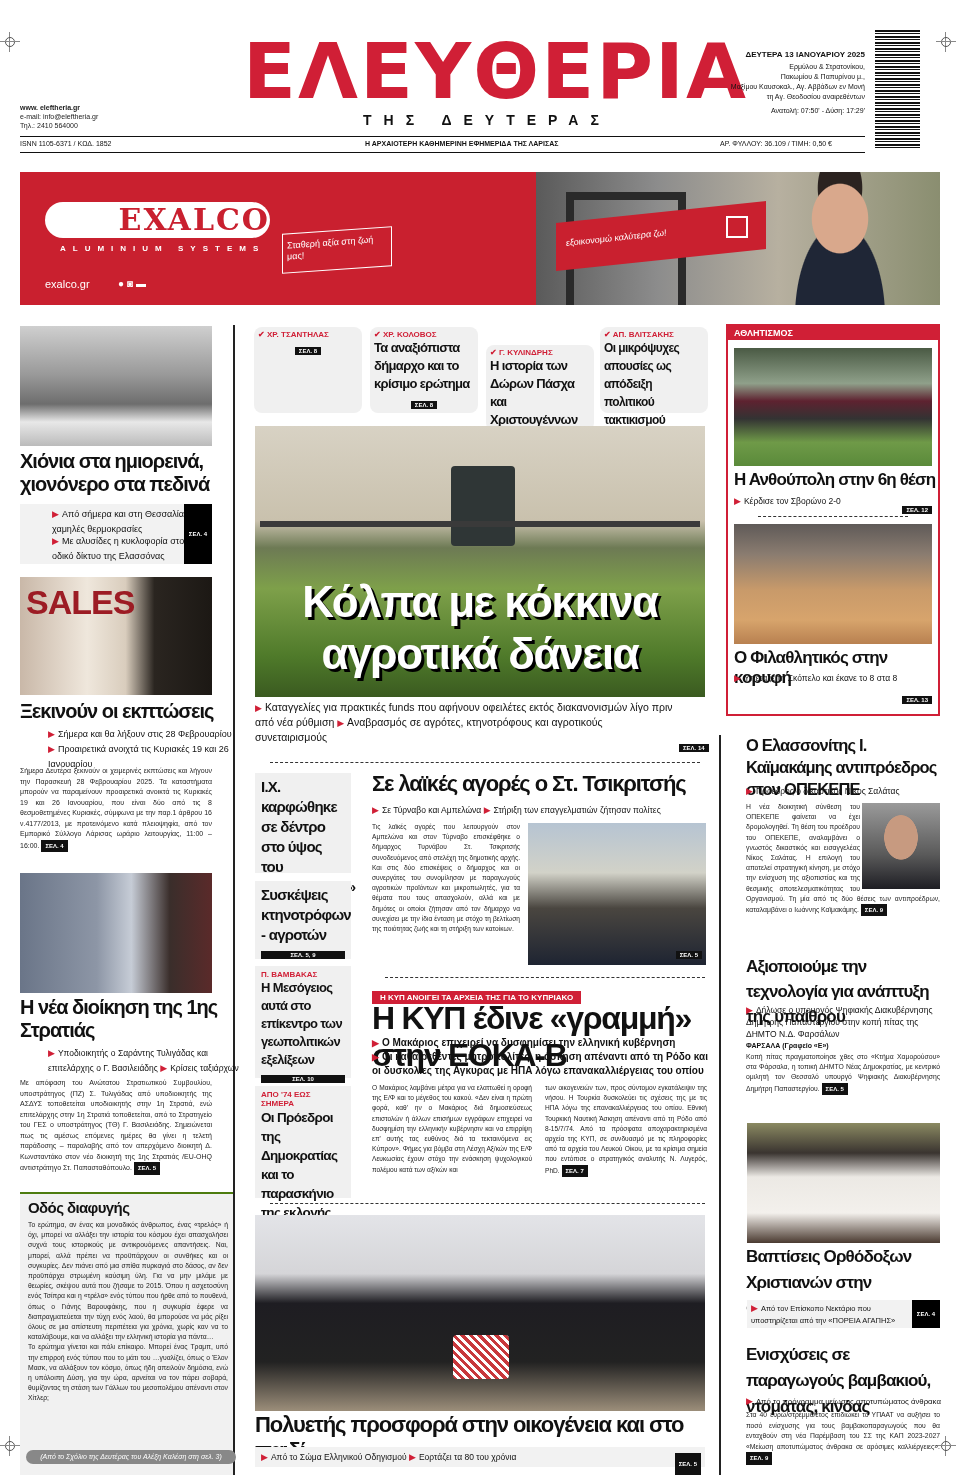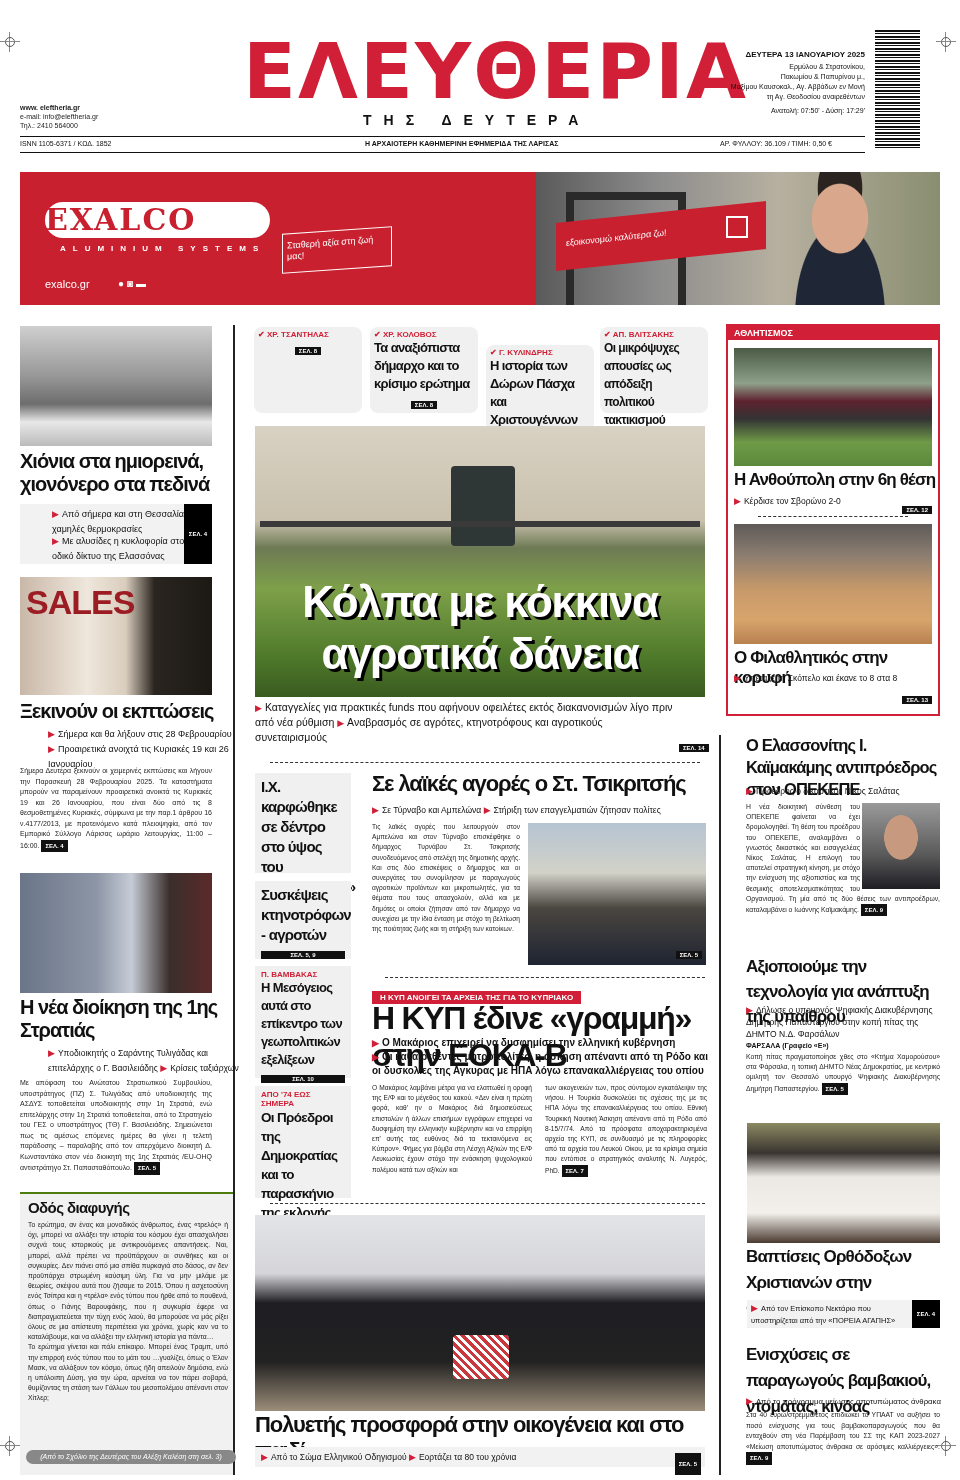"ΤΗΣ ΔΕΥΤΕΡΑ" div.abs { text: ΔΕΥΤΕΡΑ -> ΔΕΥΤΕΡΑΣ }
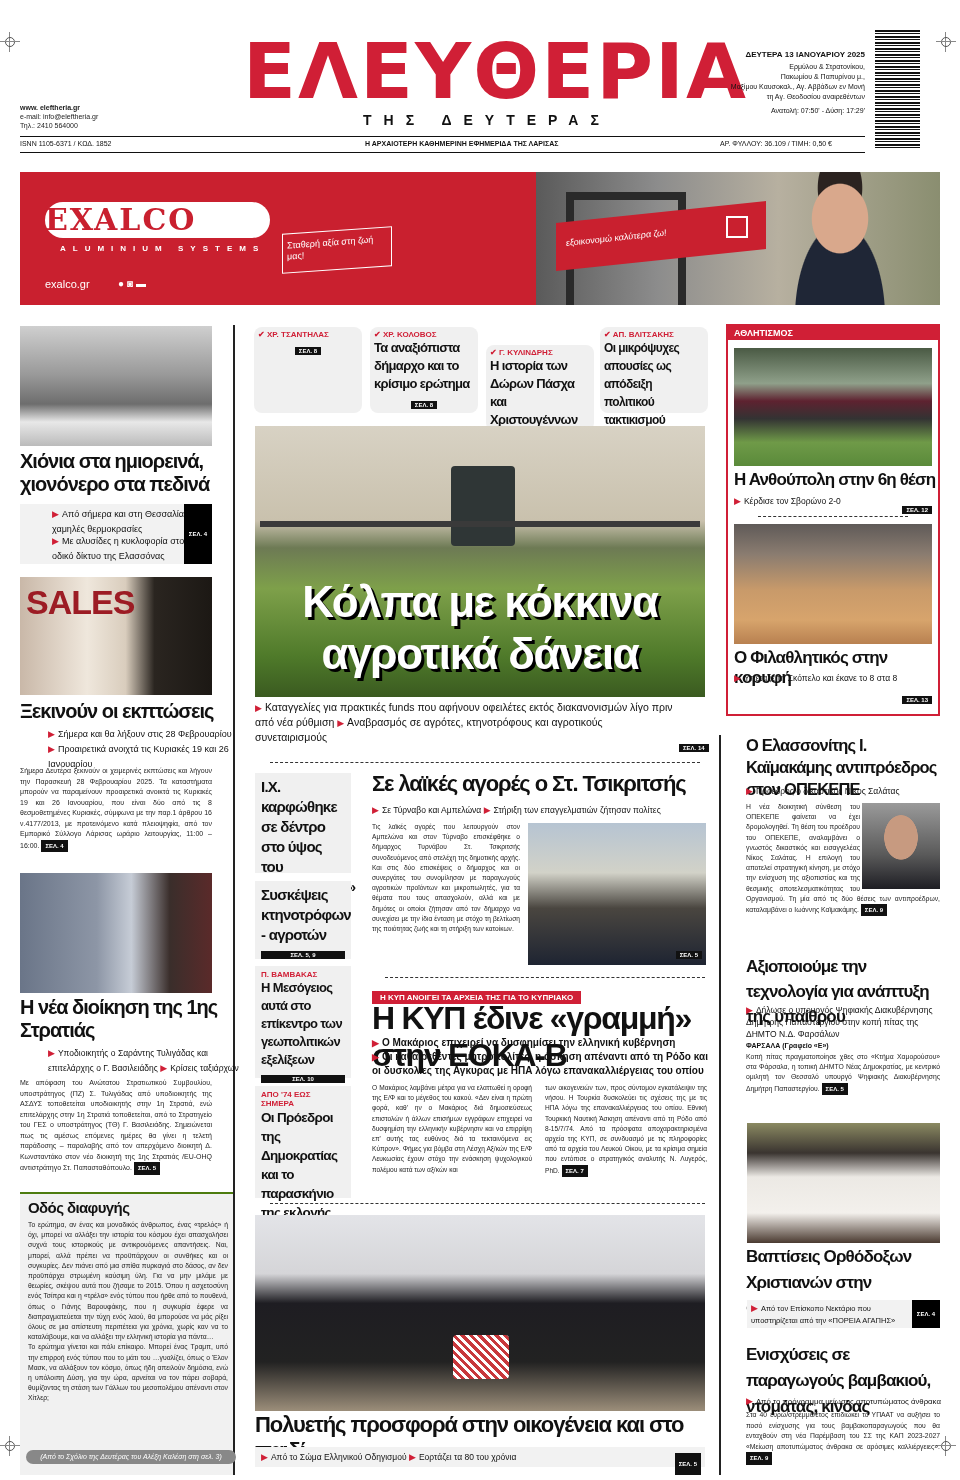"EXALCO" .ad-logo { text-align: left -> right }
